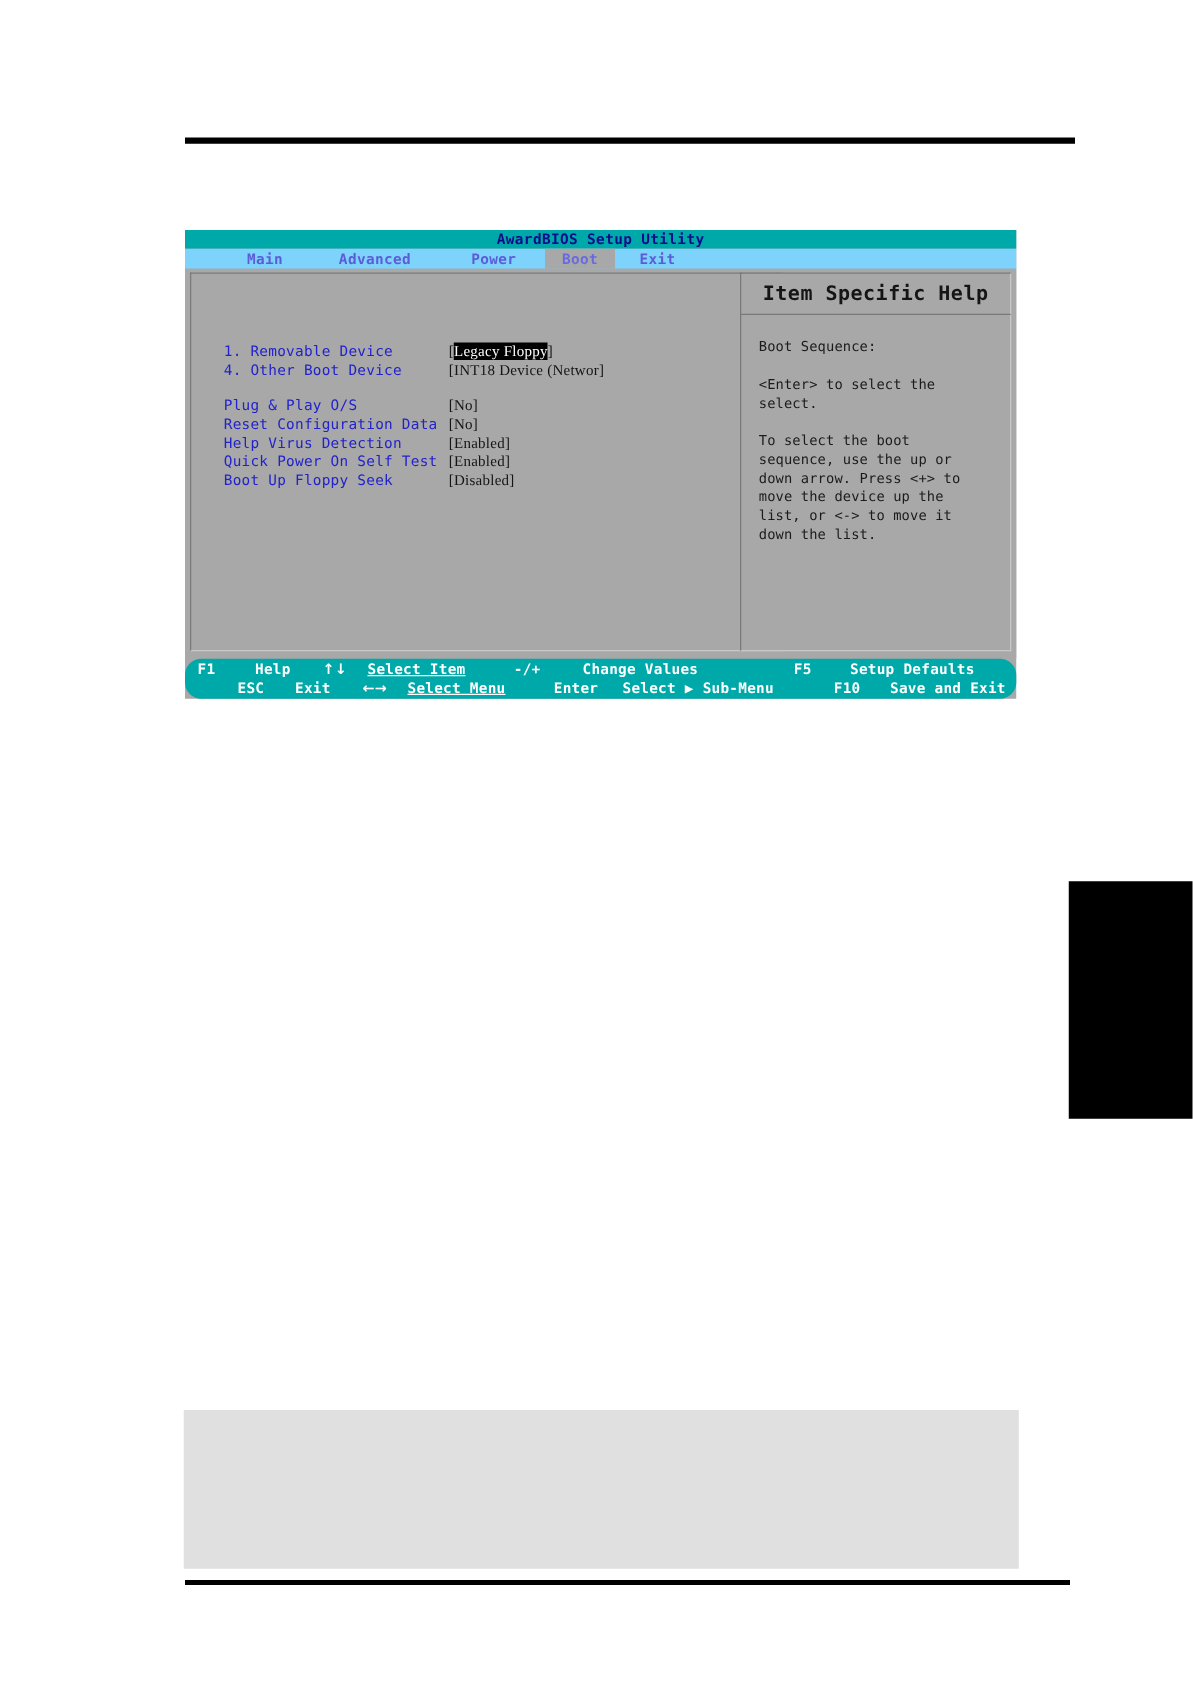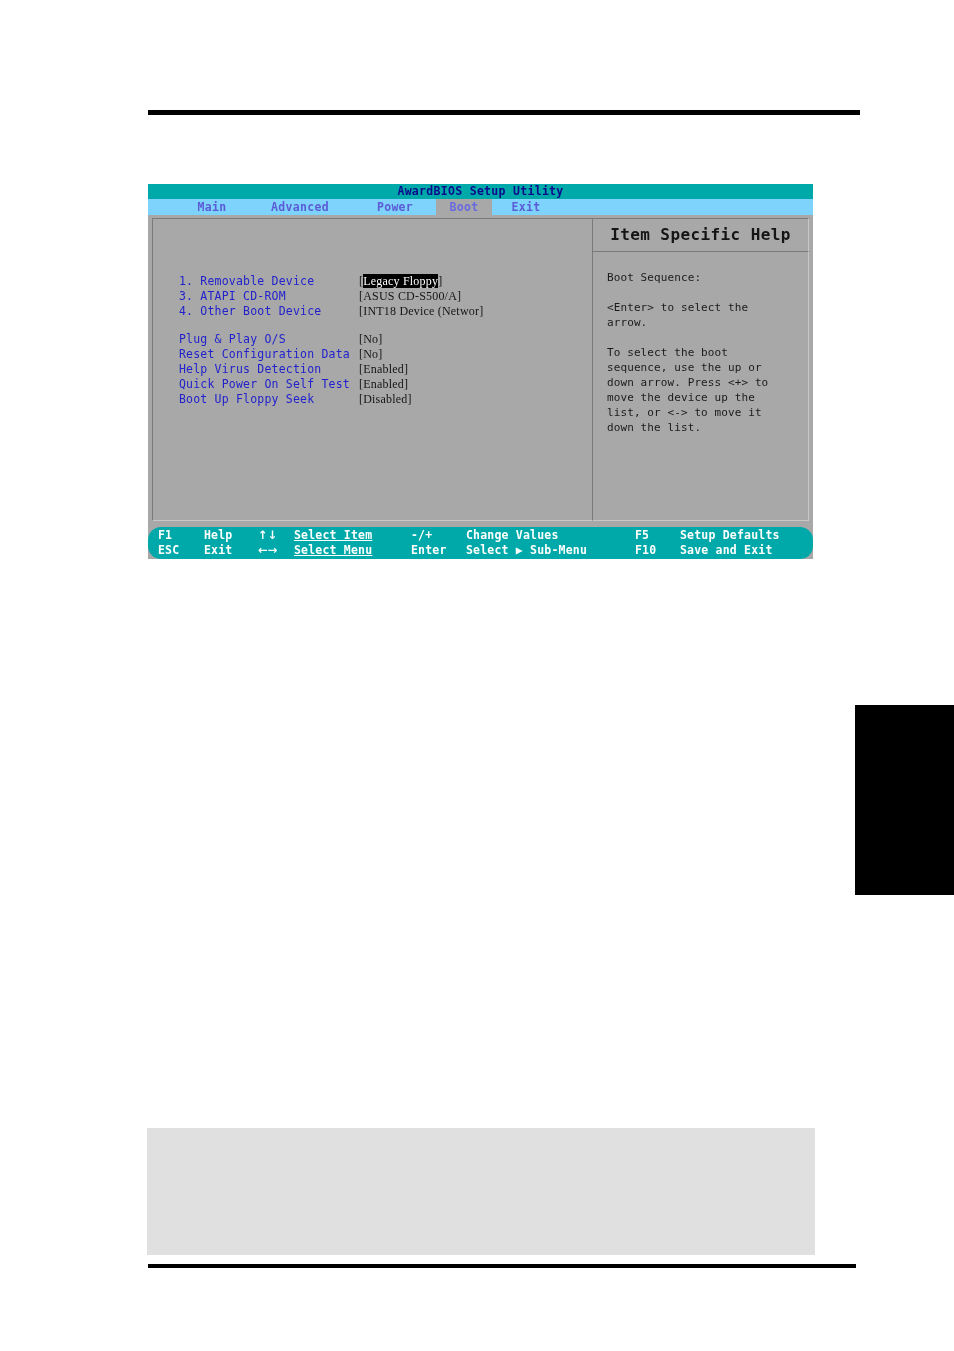"3. ATAPI CD-ROM" div.opt-row { html: <div> <span>3. ATAPI CD-ROM</span> <span>[ASUS CD-S500/A]</span> </div> -> none }
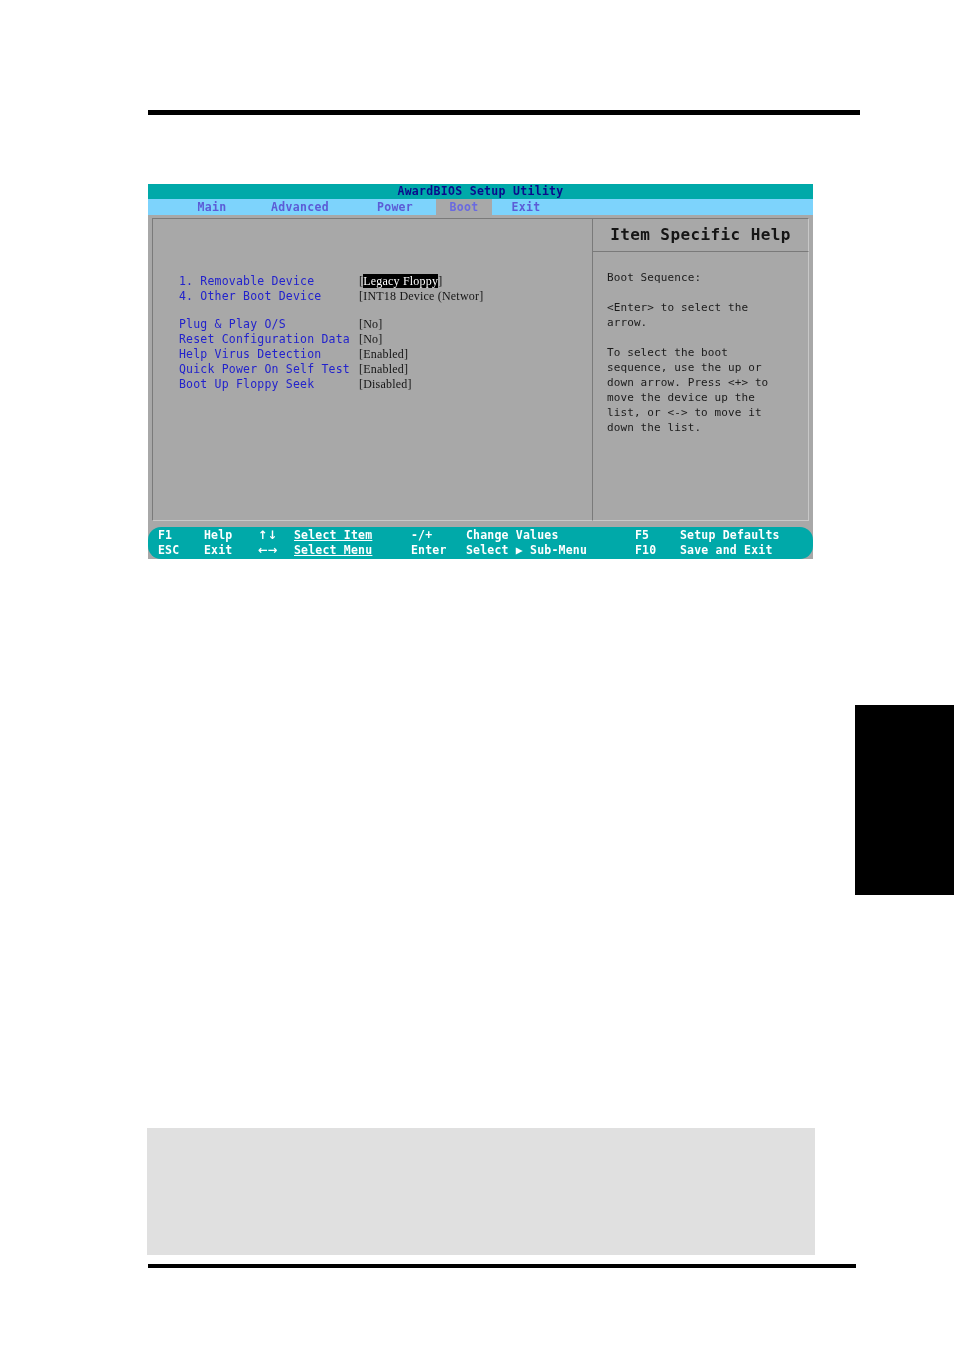"arrow." div.help-line { text: arrow -> select }
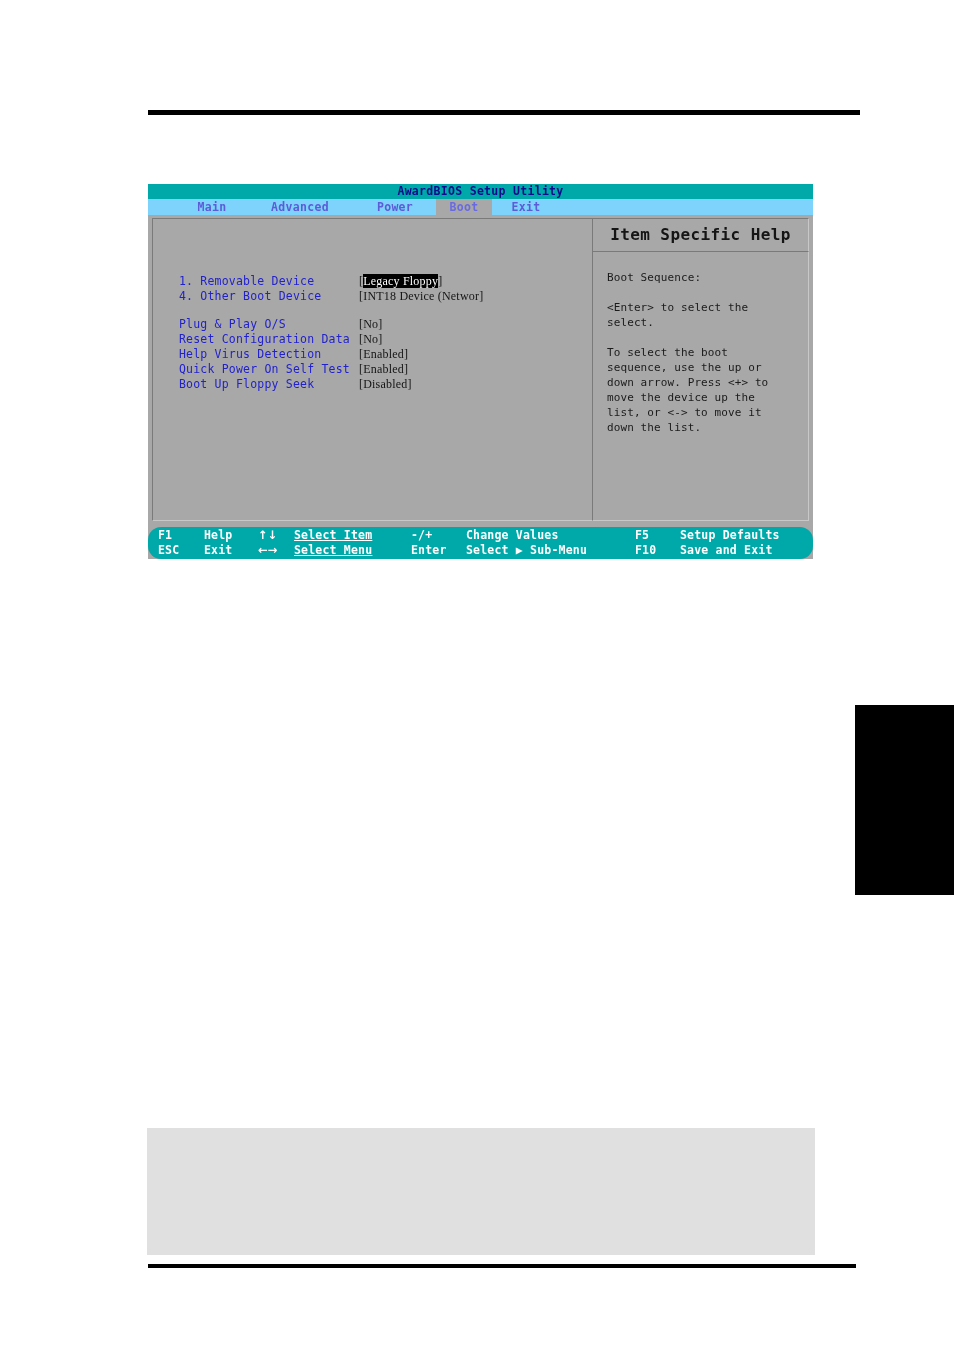"ESC" #legend-row-2 { margin-left: none -> 32px }
